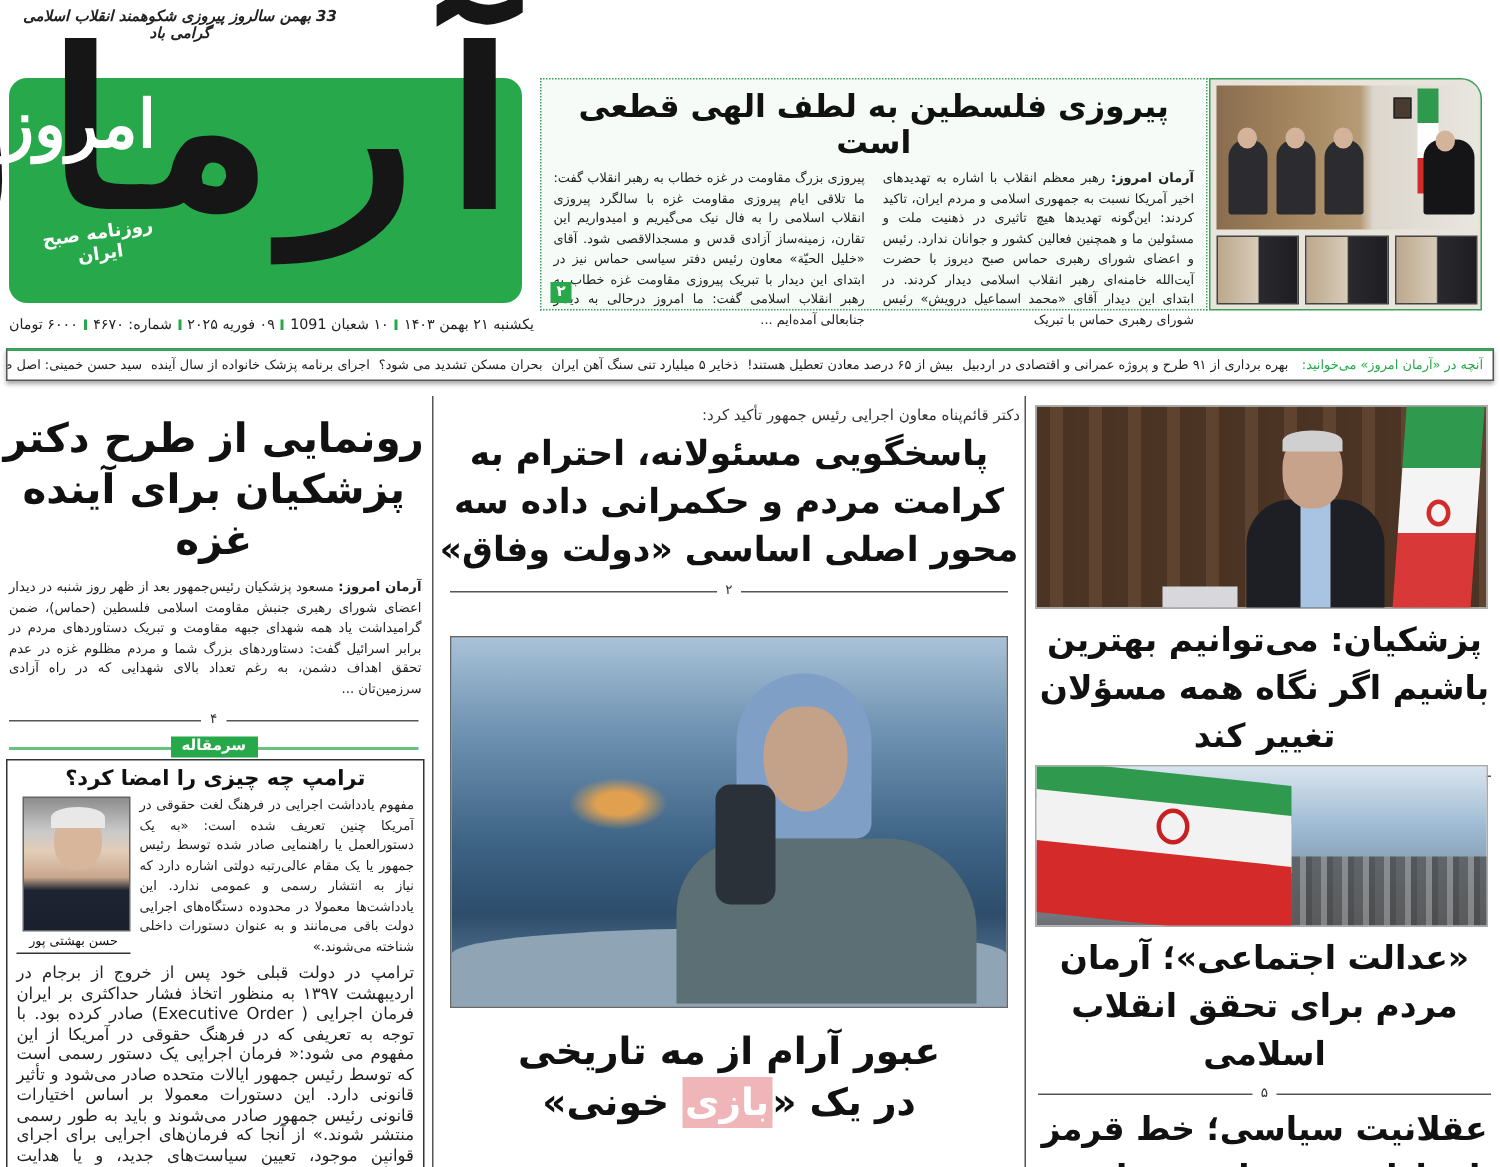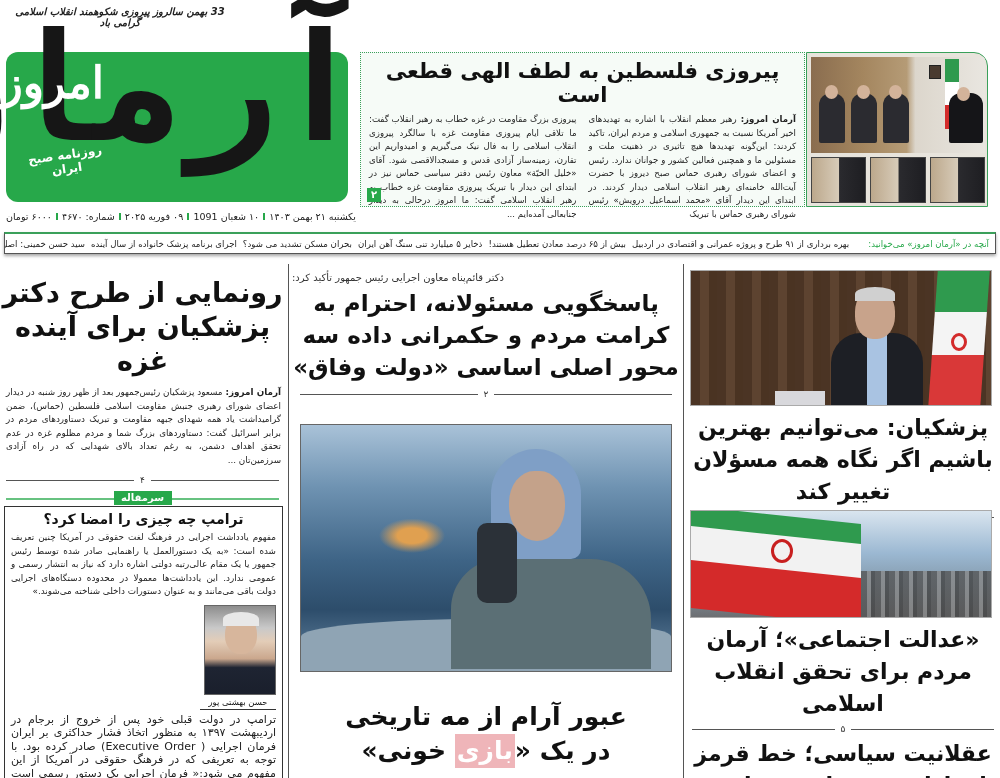"آنچه در «آرمان امروز» می‌خوانید:" .ticker .lead { margin-left: 13px -> 3px }
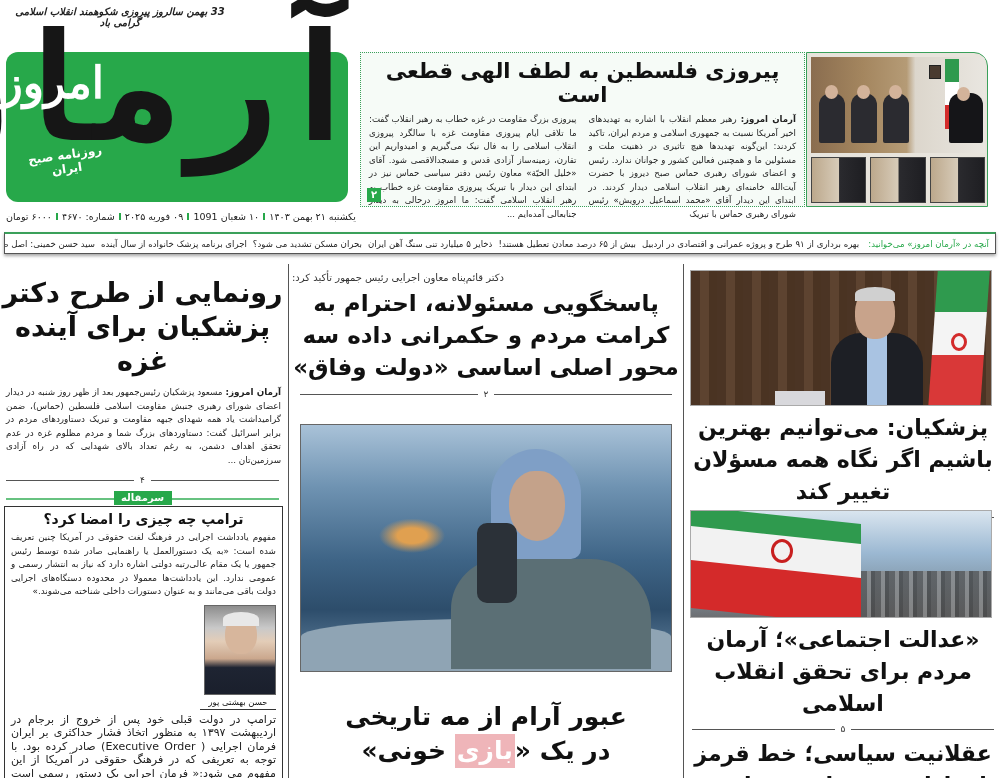"دکتر قائم‌پناه معاون اجرایی رئیس" .kicker { text-align: left -> right }
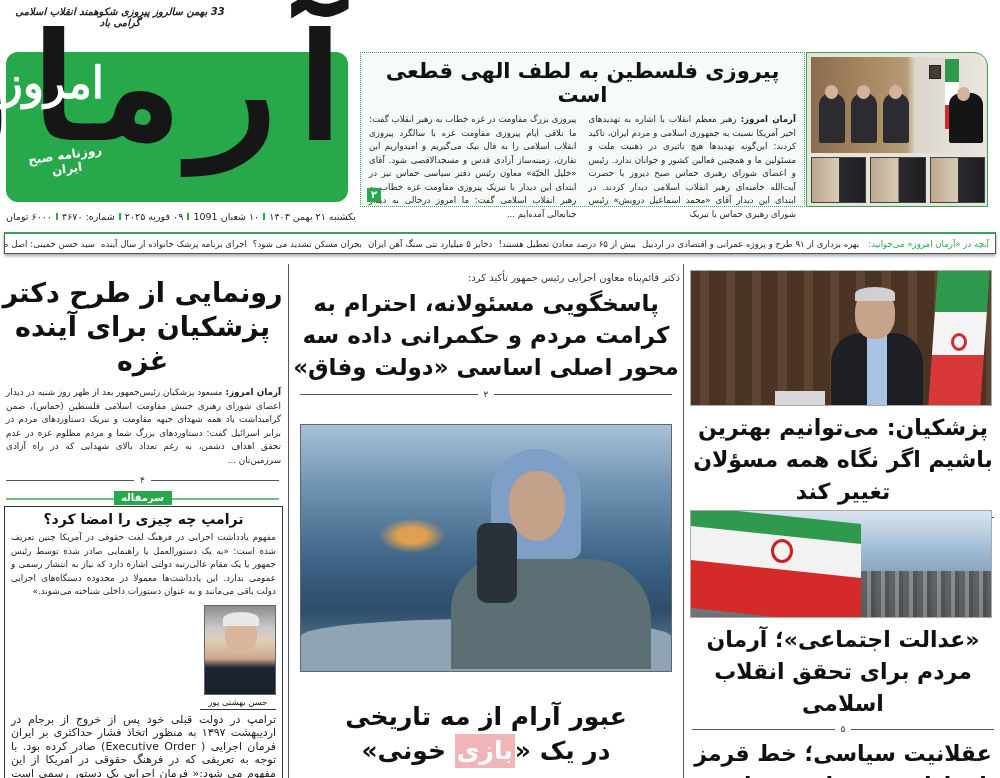"مفهوم یادداشت اجرایی در فرهنگ" .ed-wrap { flex-direction: column -> none }
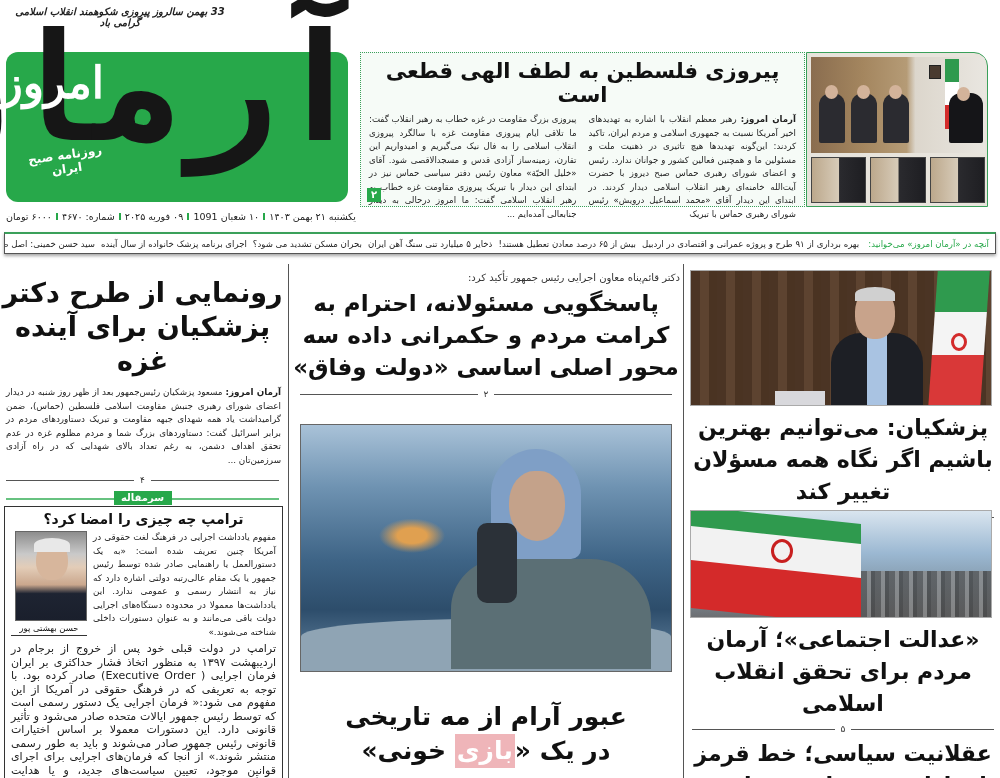"عبور آرام از مه تاریخی" .center-h2 { top: 436px -> 420px }
